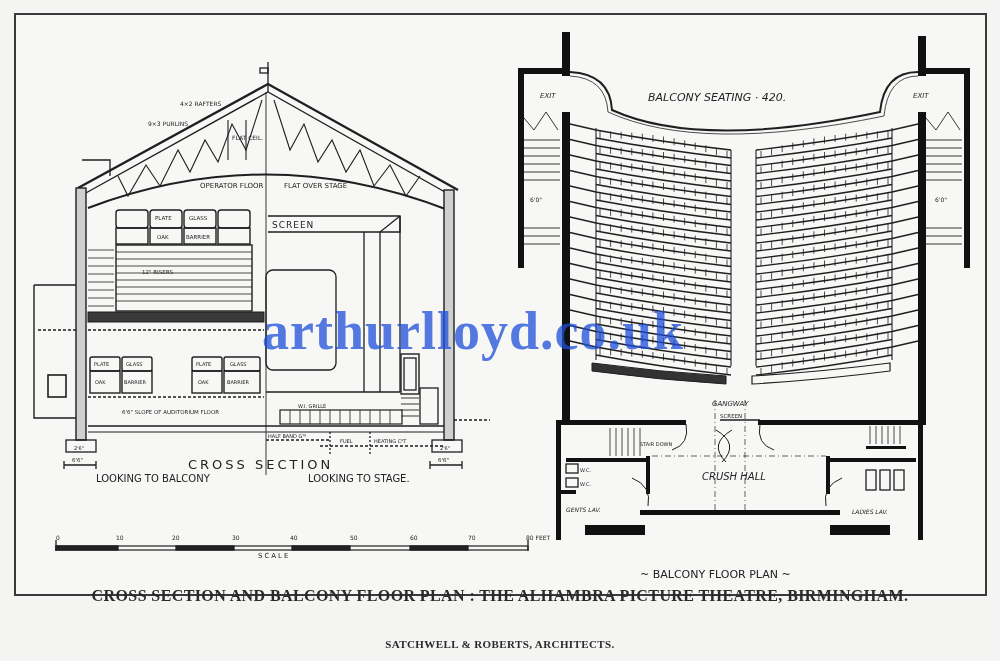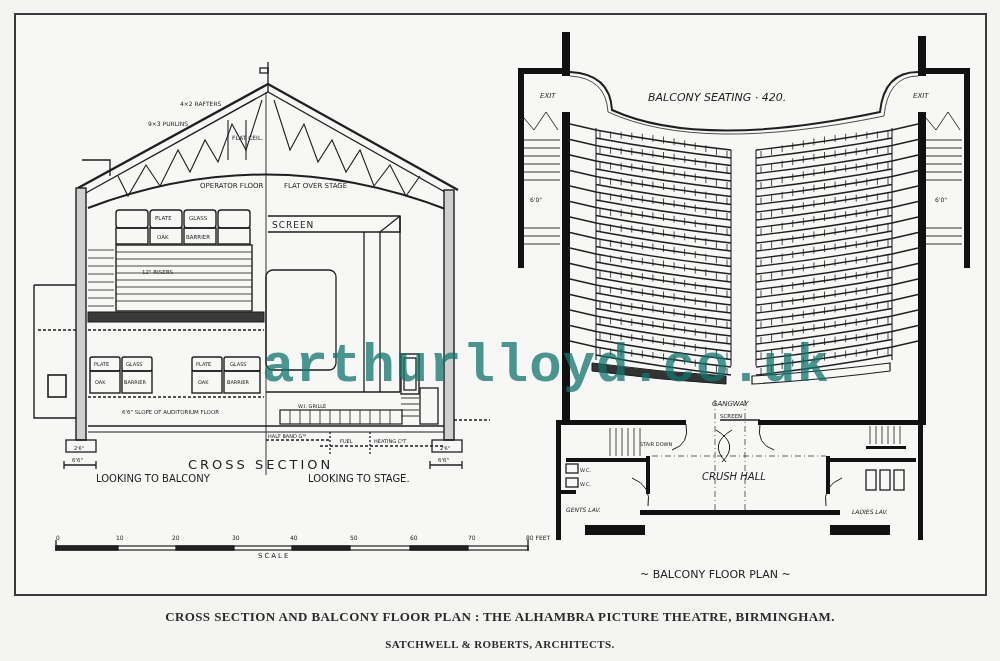"arthurlloyd.co.uk" .watermark { color: #0f766e -> #1d4ed8; font-family: Liberation Mono, monospace -> Liberation Serif, serif; margin-top: 36px -> none }
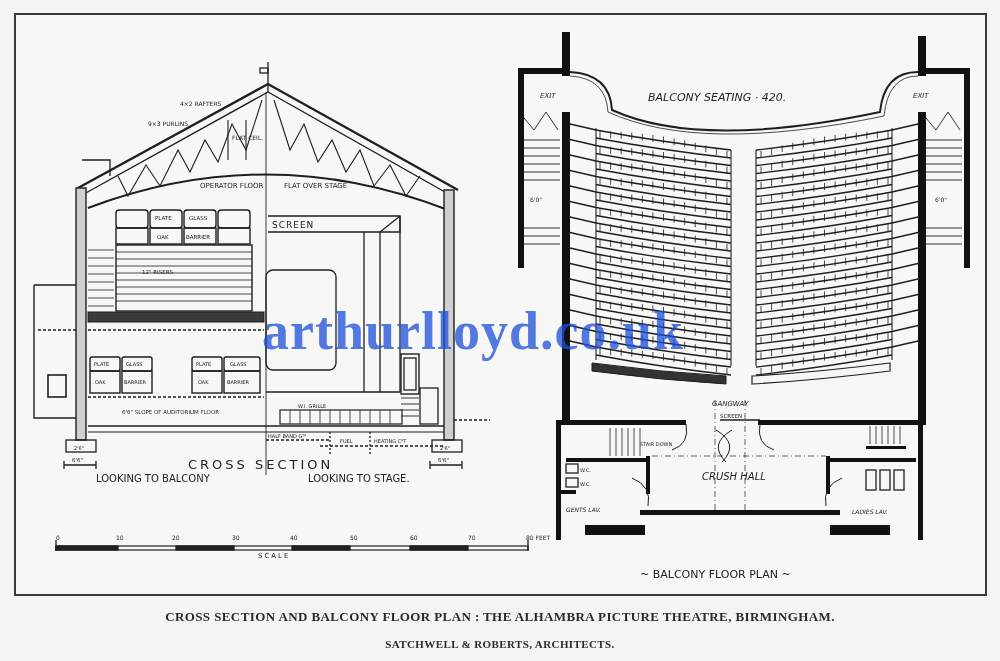"CROSS SECTION AND BALCONY FLOOR" .caption.main { font-size: 13px -> 16px; top: 609px -> 587px }
